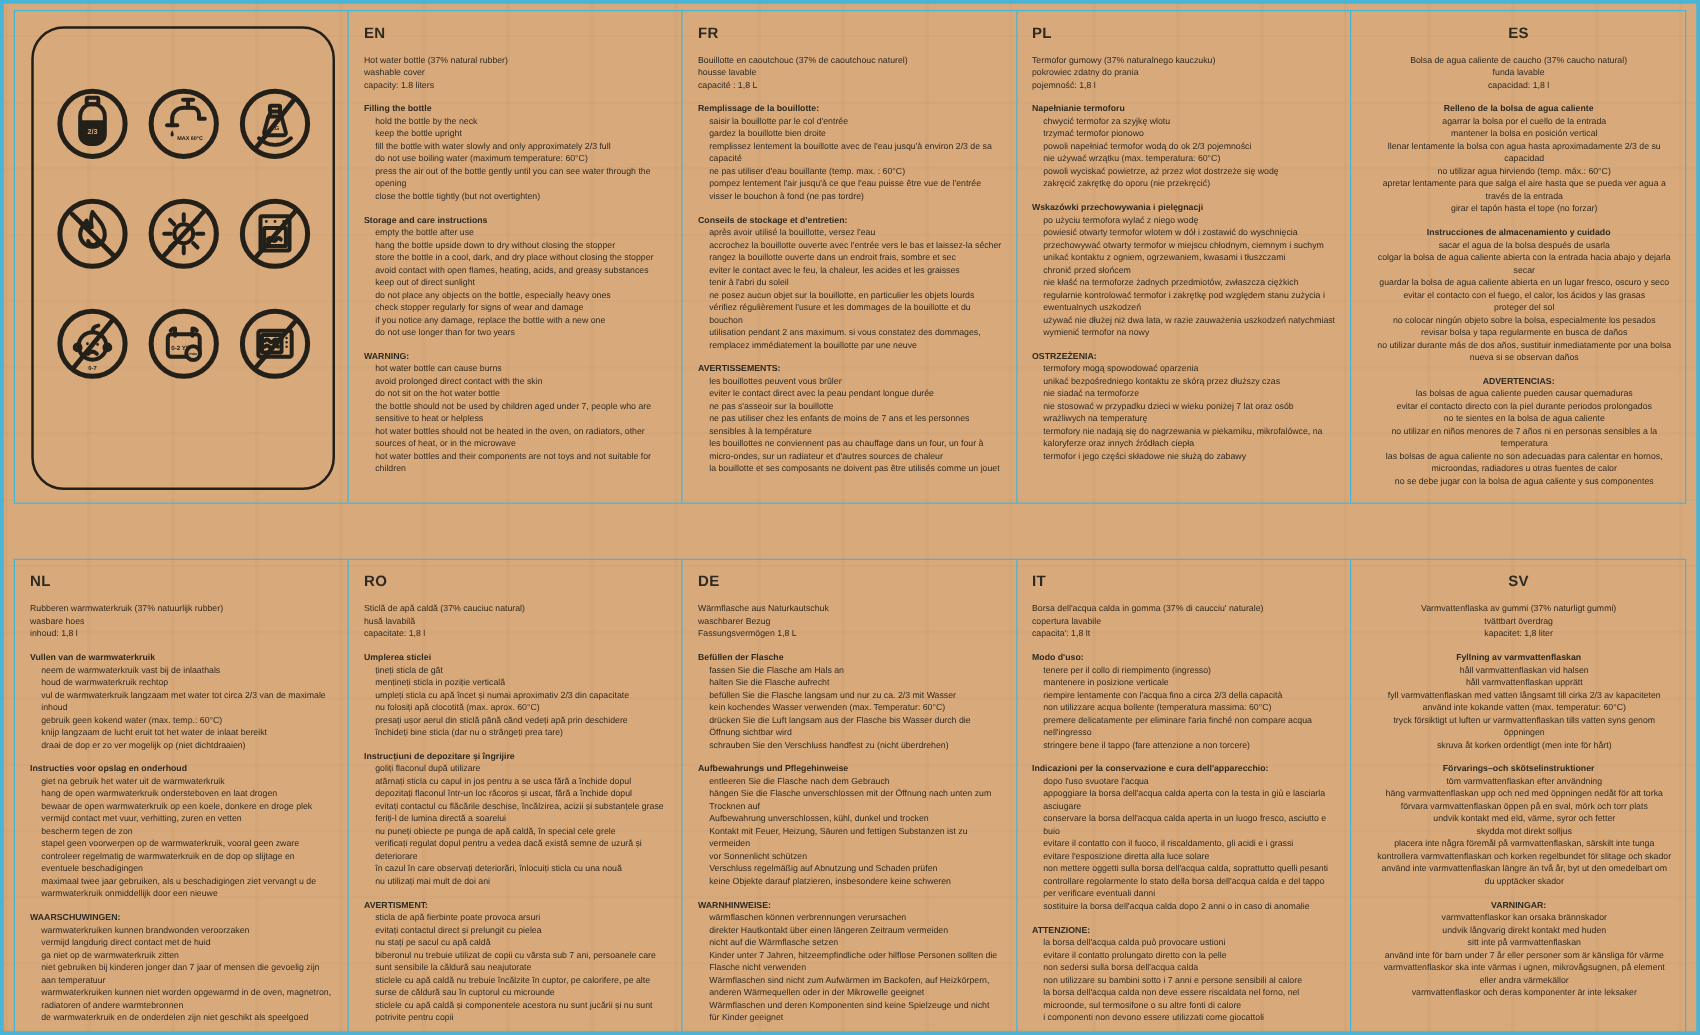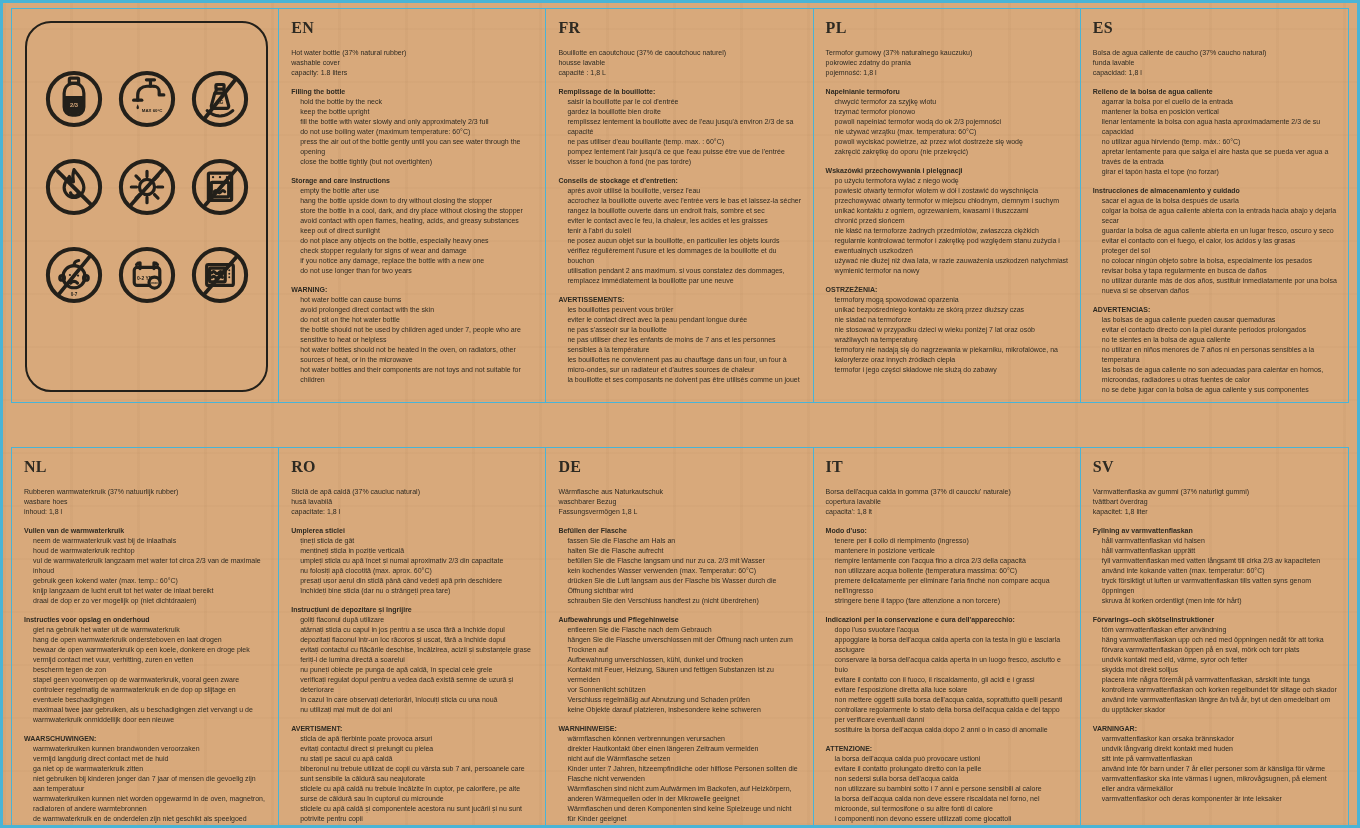"EN" .lang-code { font-family: Liberation Serif, serif -> none; font-size: 16px -> 12px }
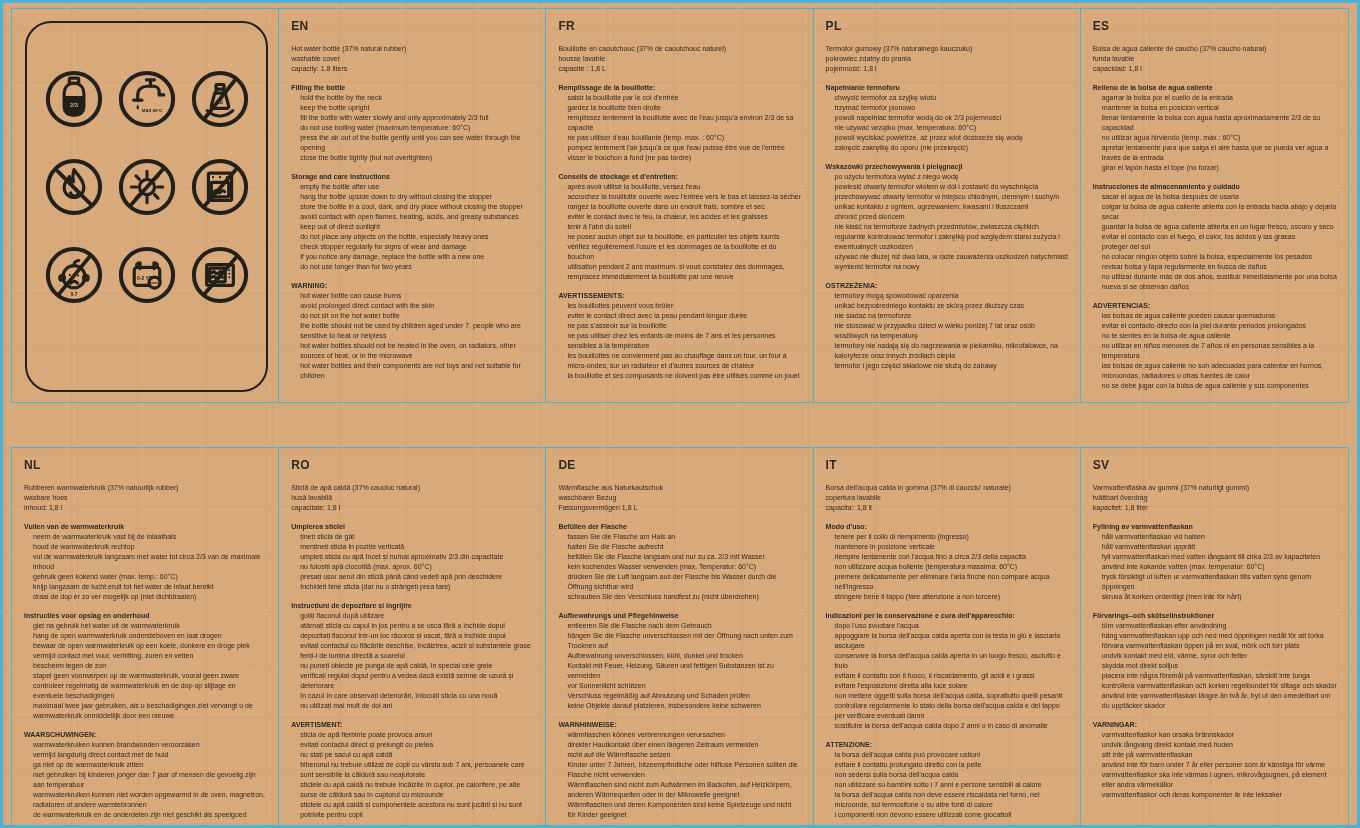"ES" .col:last-child { text-align: none -> center }
